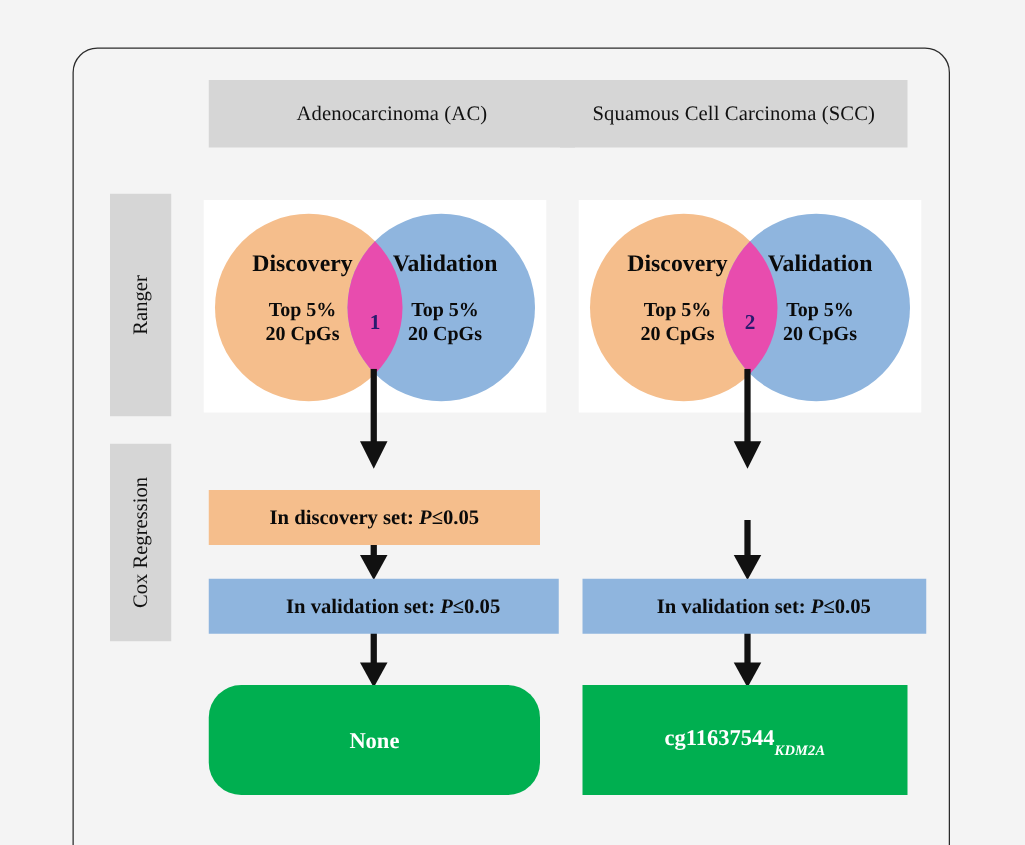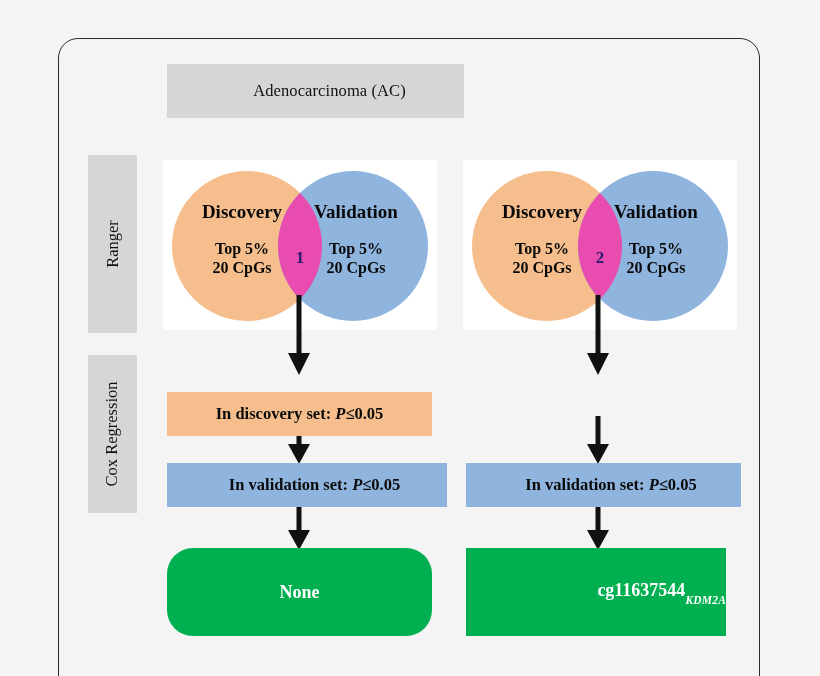"Adenocarcinoma (AC)" #hdr-ac { padding-left: 28px -> none; width: 269px -> 293px }
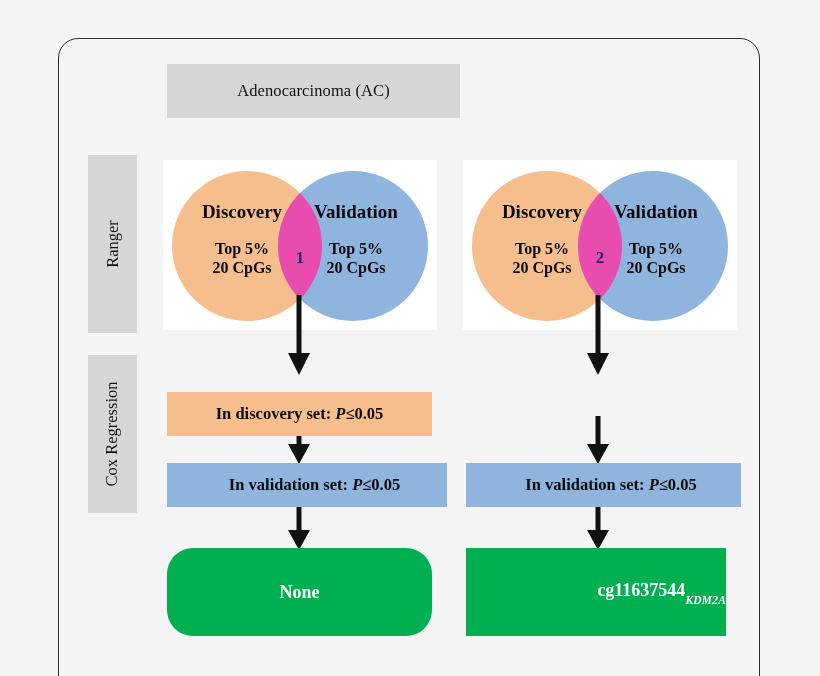"Squamous Cell Carcinoma (SCC)" div.col-header { html: none -> <div> <span>Squamous Cell Carcinoma (SCC)</span> </div> }
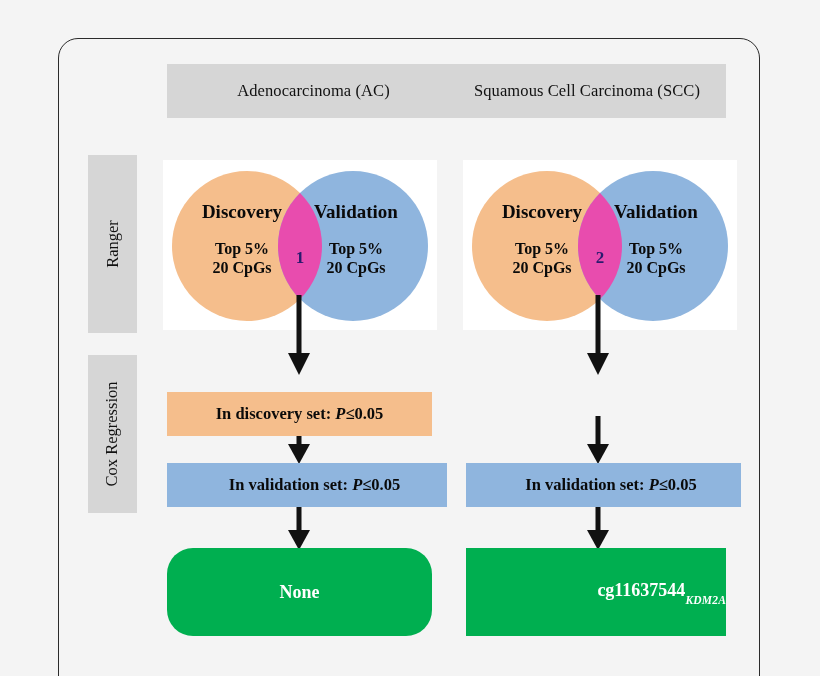"cg11637544KDM2A" #box-scc-res { justify-content: flex-end -> none }
